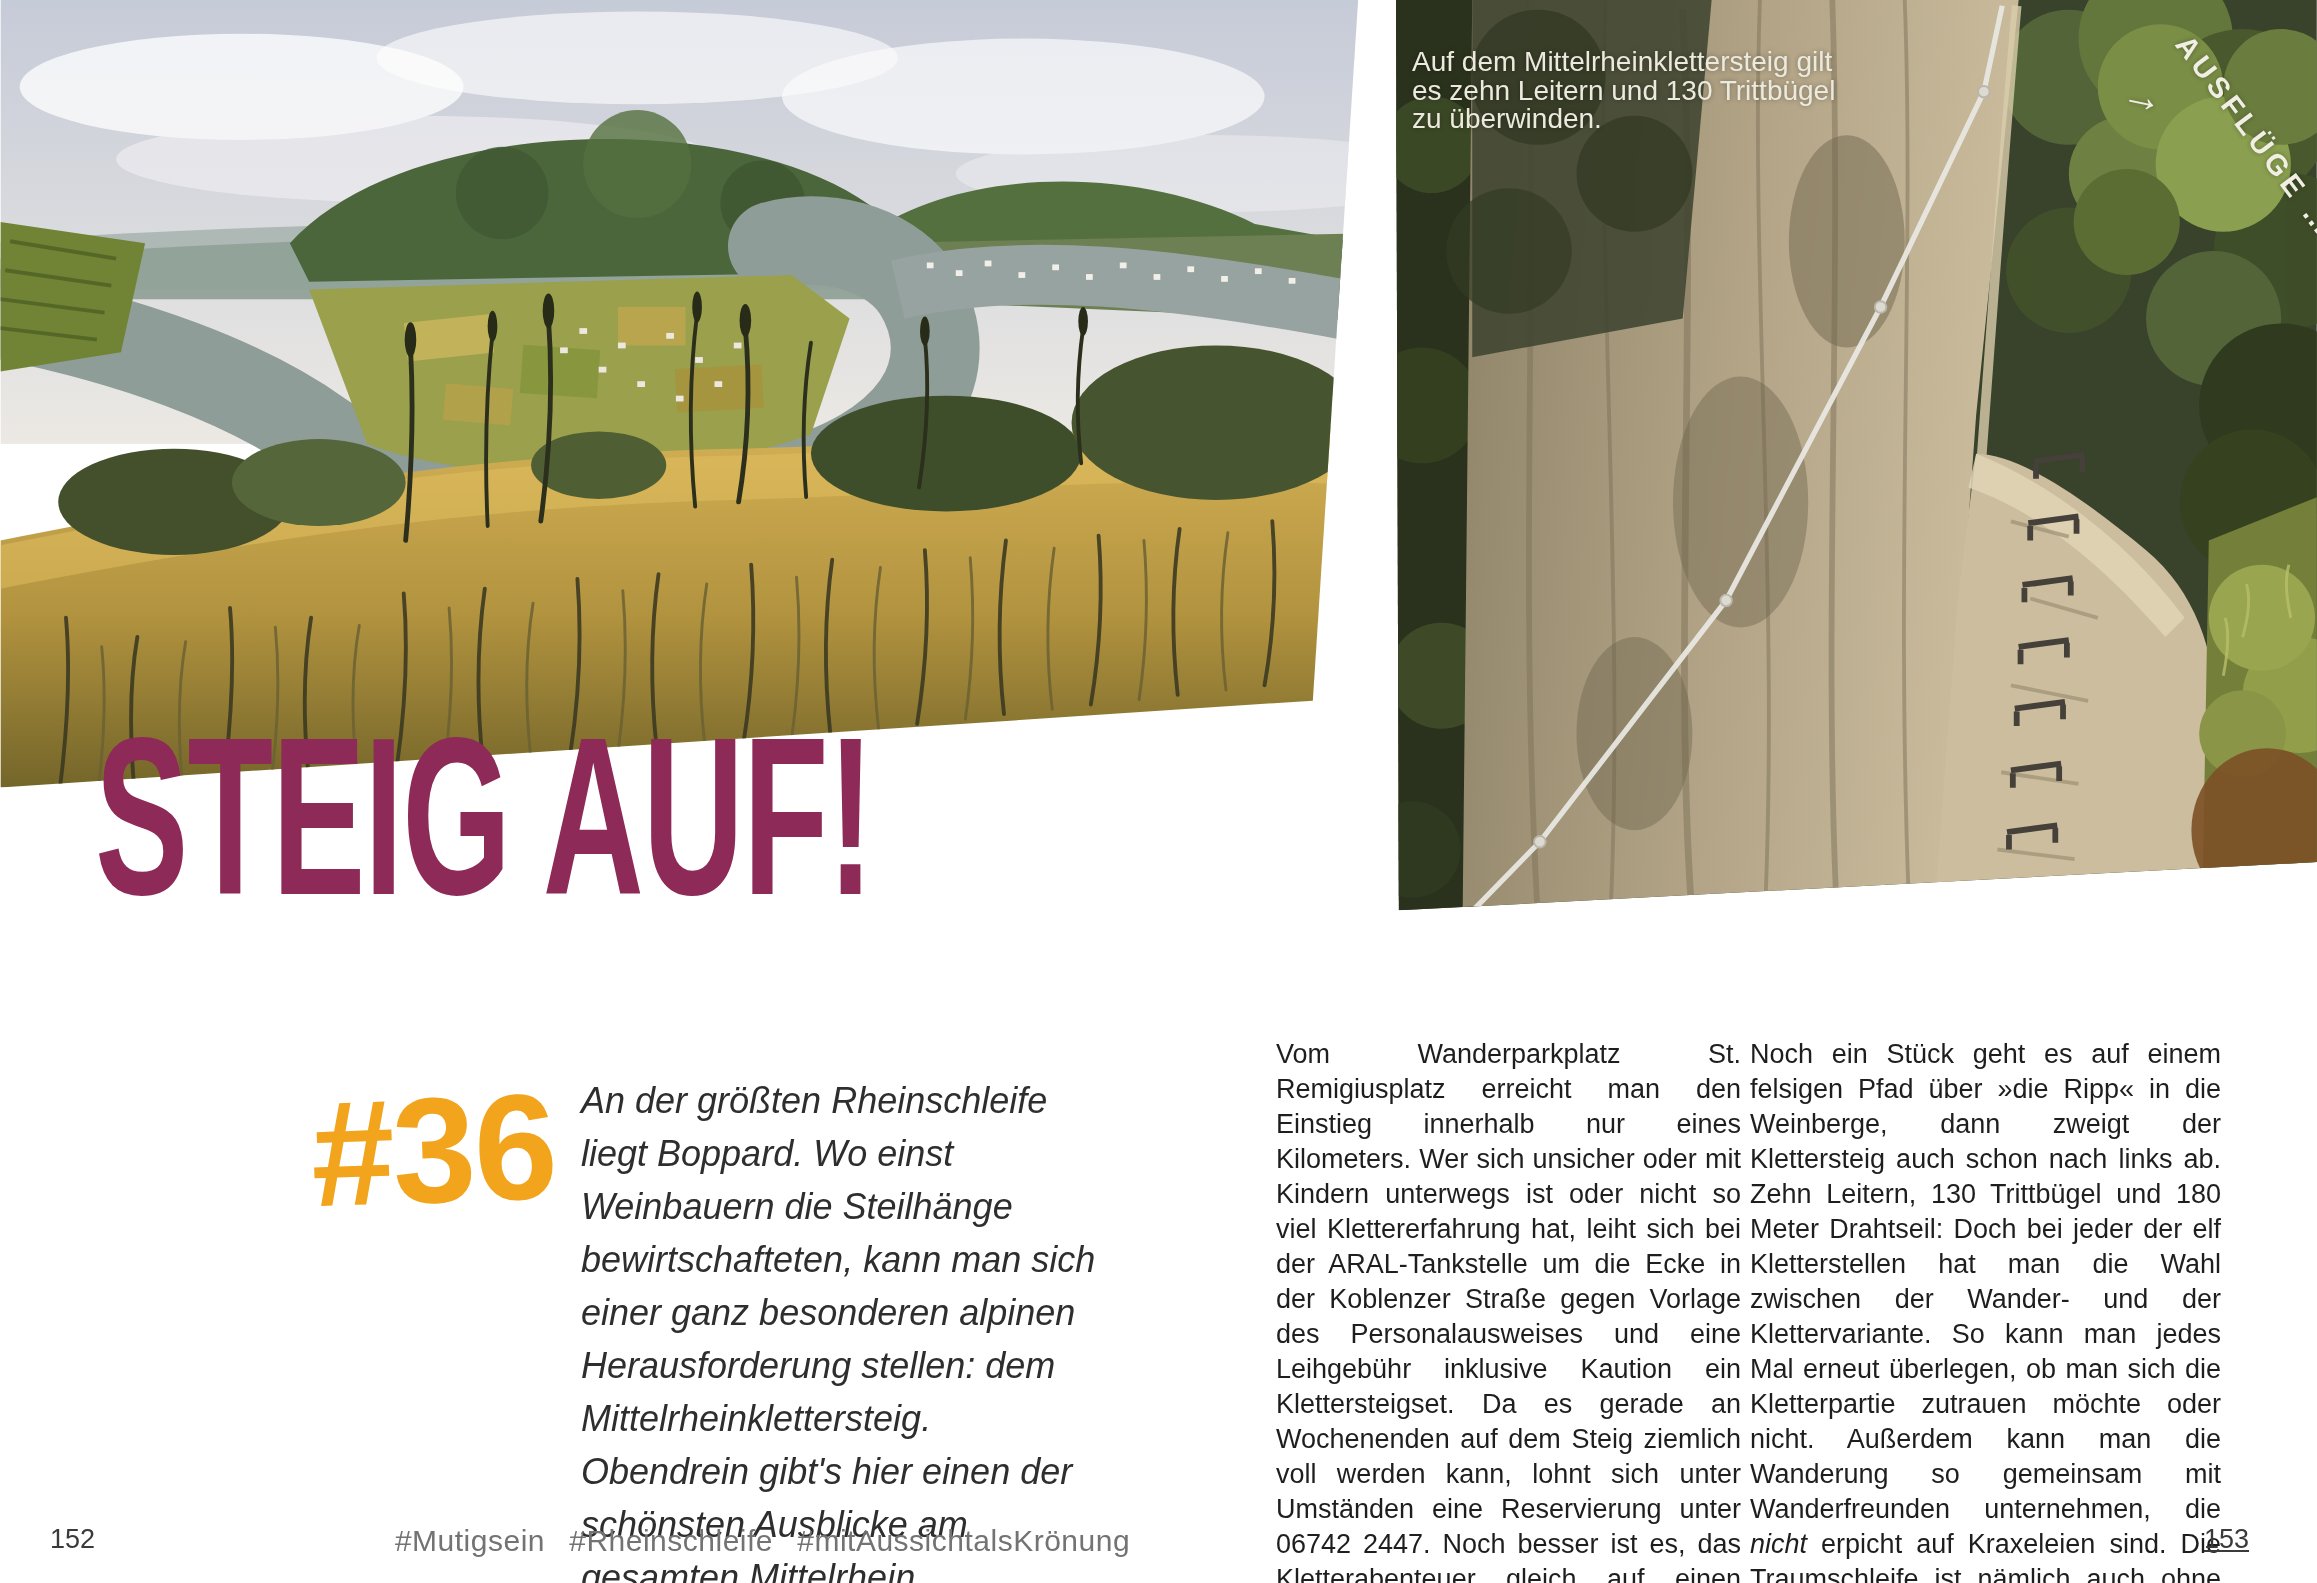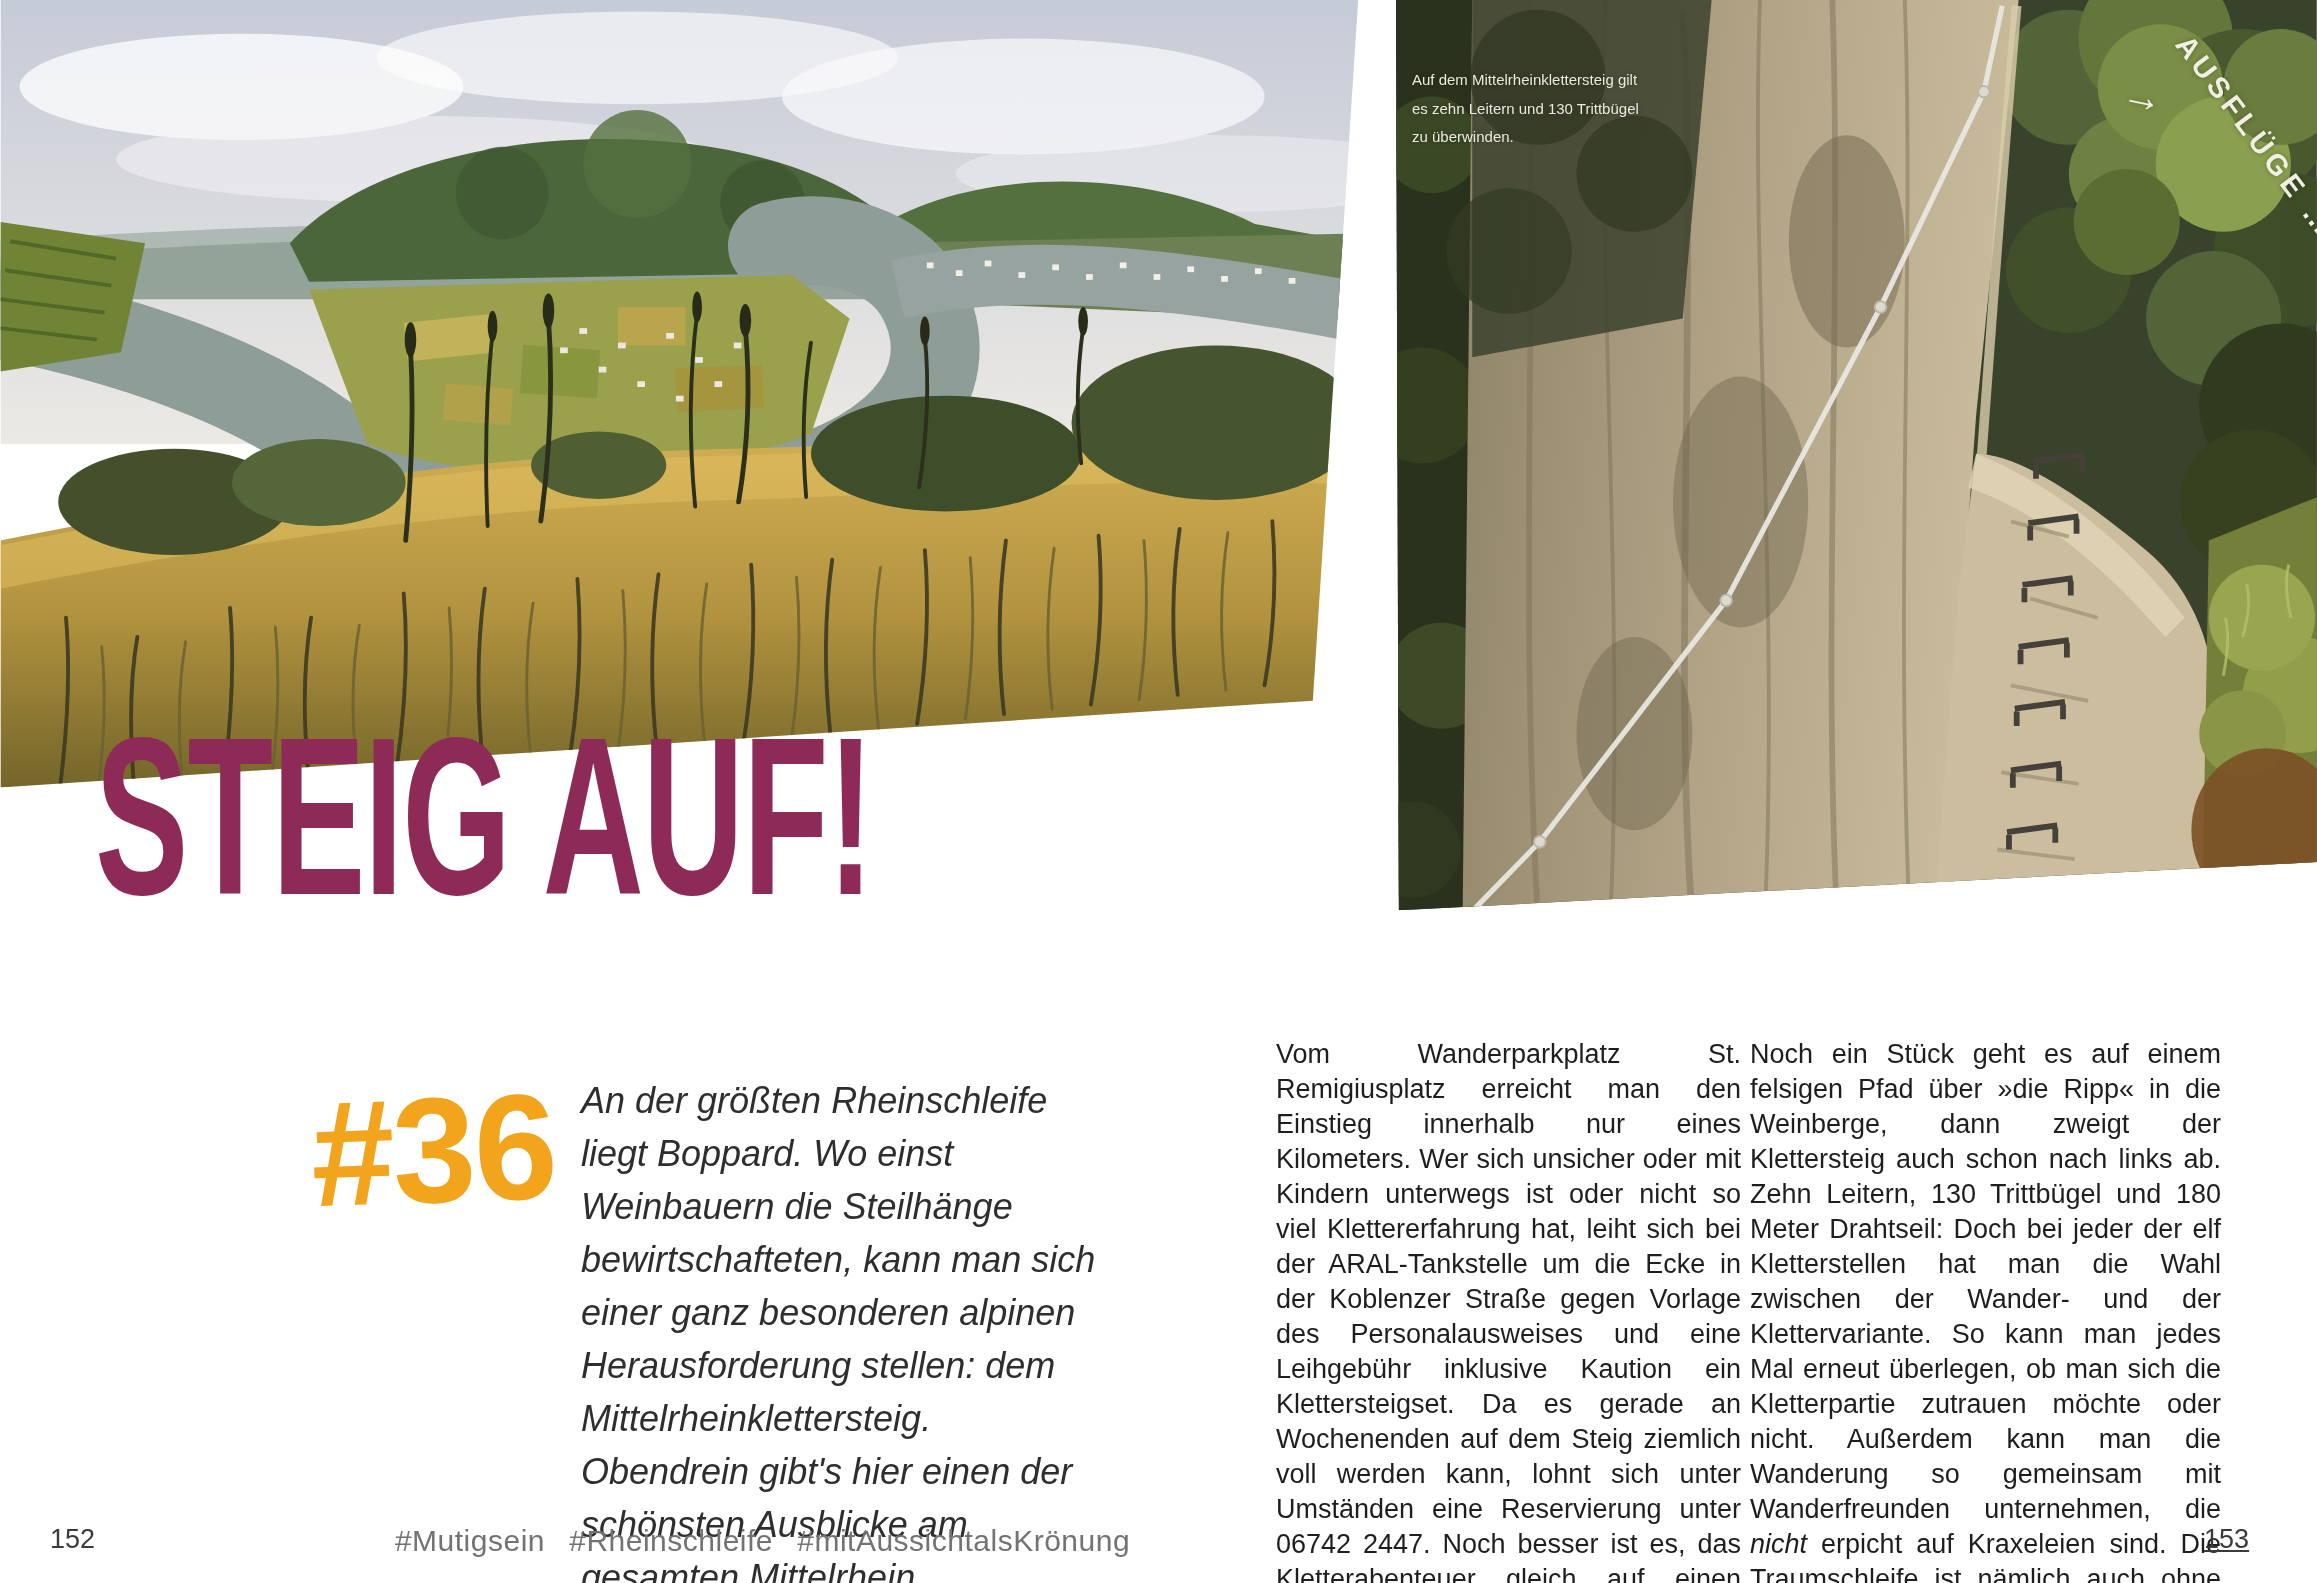"Auf dem Mittelrheinklettersteig gilt" .photo-caption { font-size: 15px -> 28px; top: 66px -> 48px }
